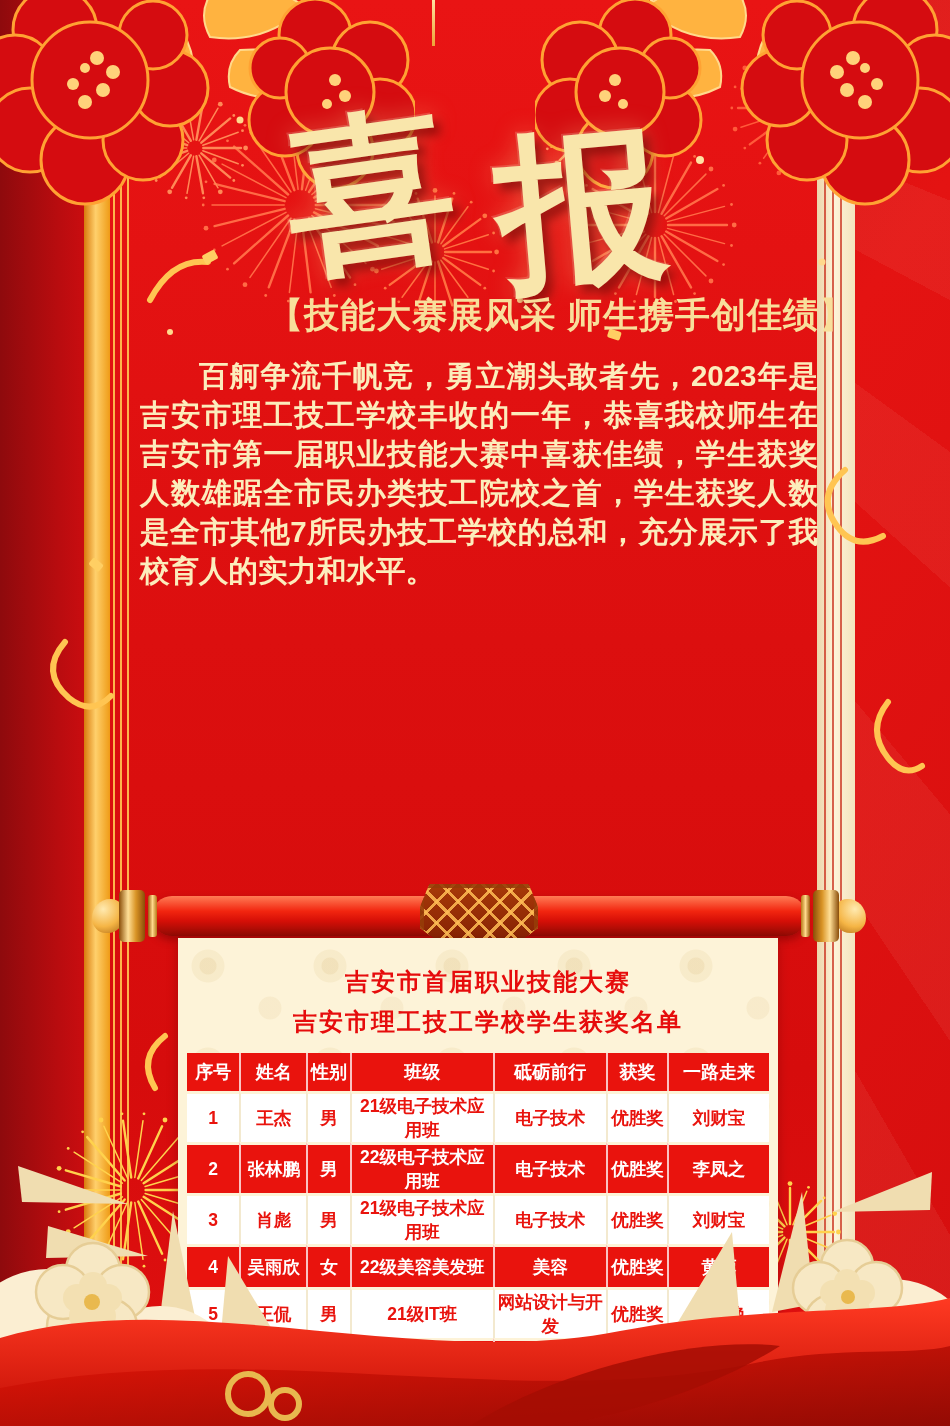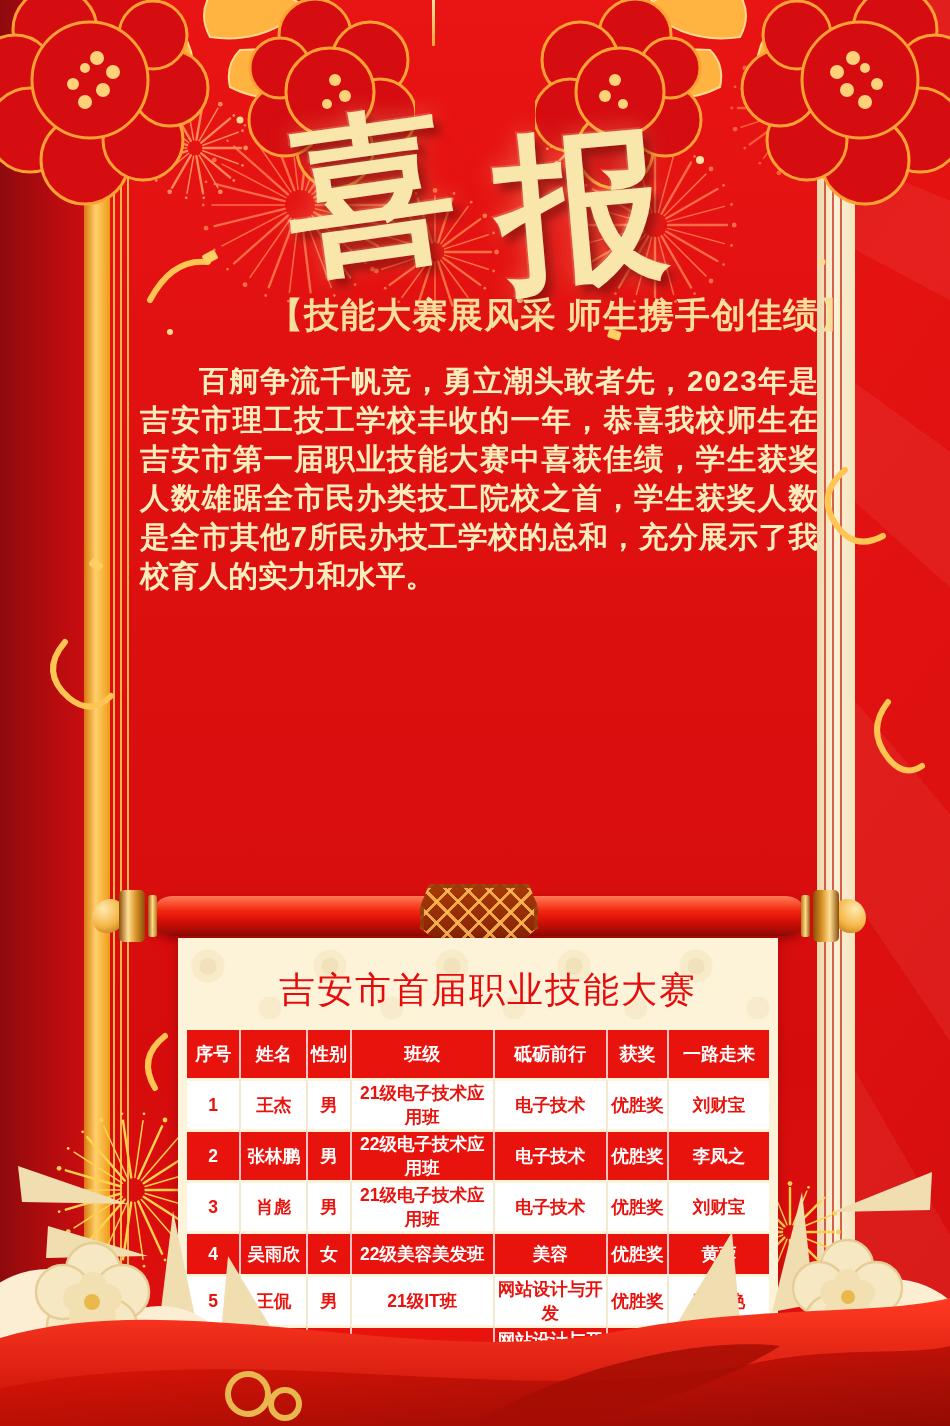"百舸争流千帆竞，勇立潮头敢者先，2023年是吉安市理工技工学校丰收的一年，恭喜我" .bodytext p { font-family: Liberation Mono, monospace -> none; margin: 12px 0 9px 0 -> 4px 0 9px 0 }
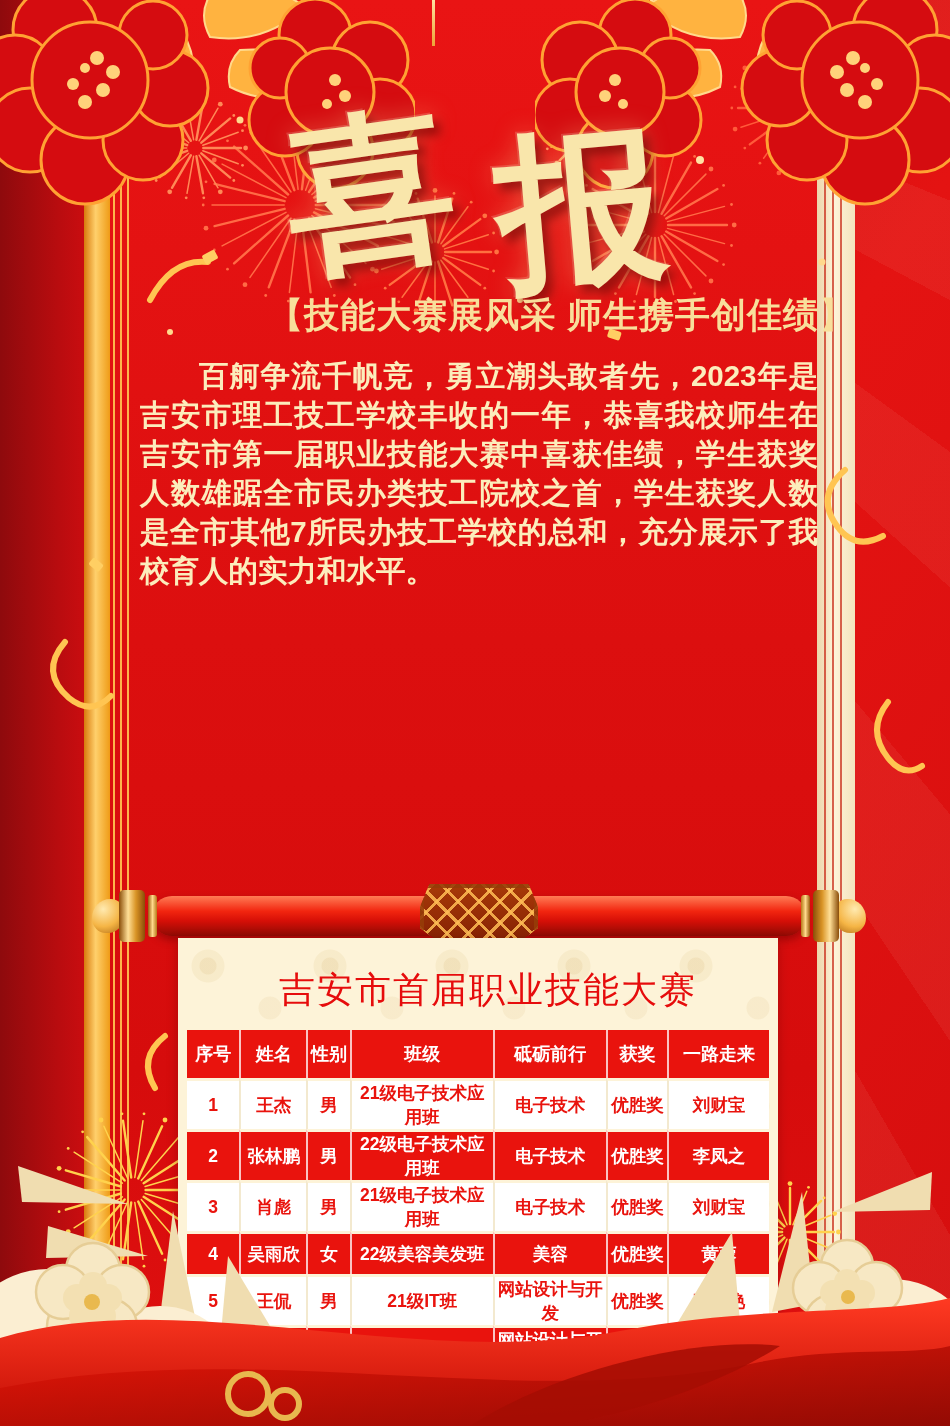"吉安市首届职业技能大赛" .paper-title { font-size: 36px -> 24px; font-weight: 400 -> 700 }
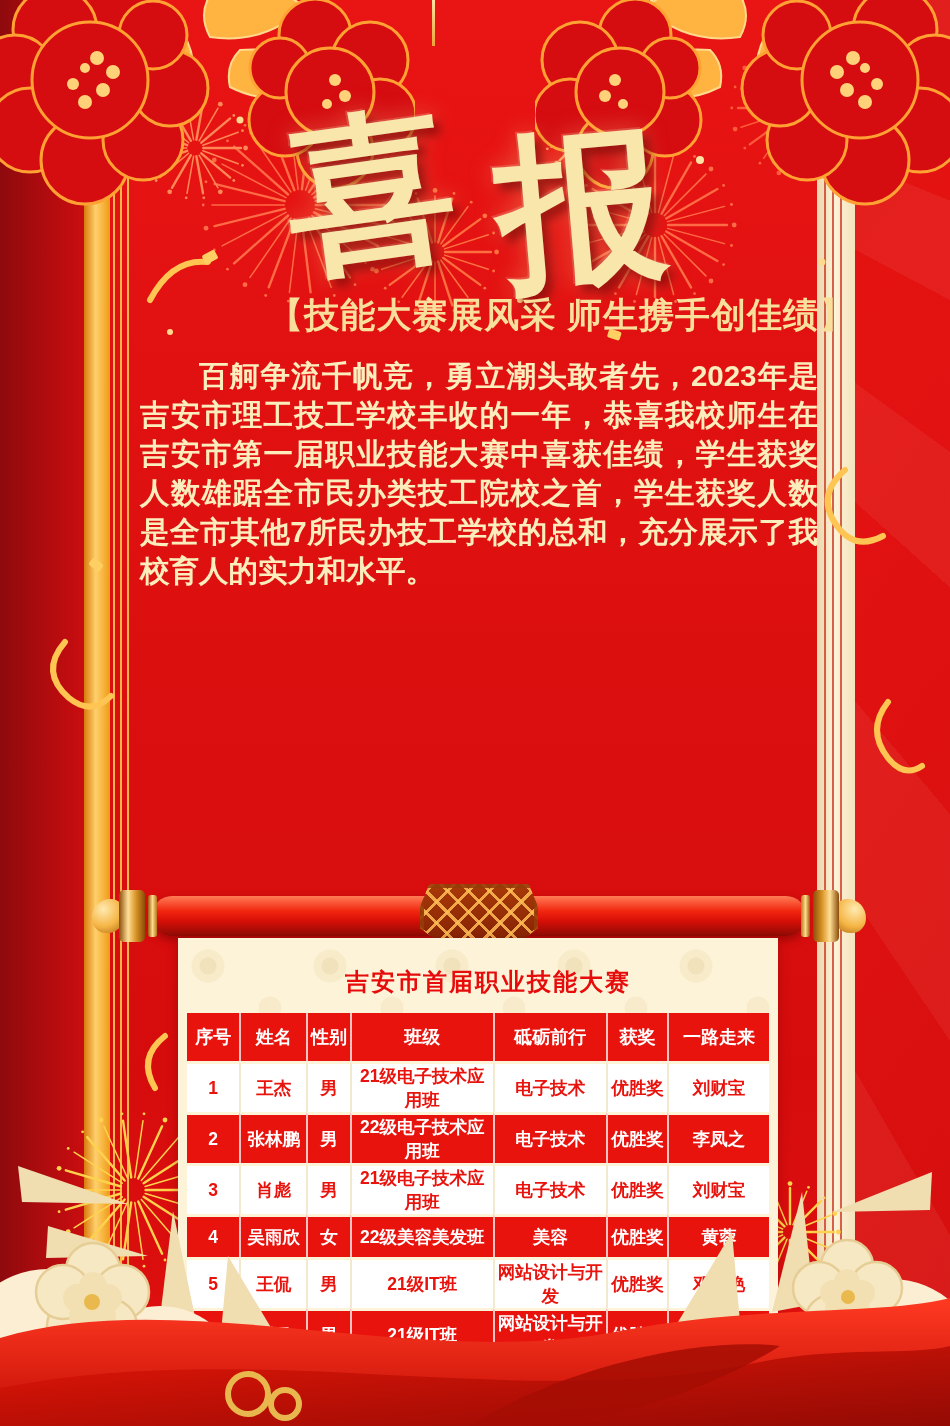"吉安市理工技工学校学生获奖名单" div.paper-title { html: none -> <div>吉安市理工技工学校学生获奖名单</div> }
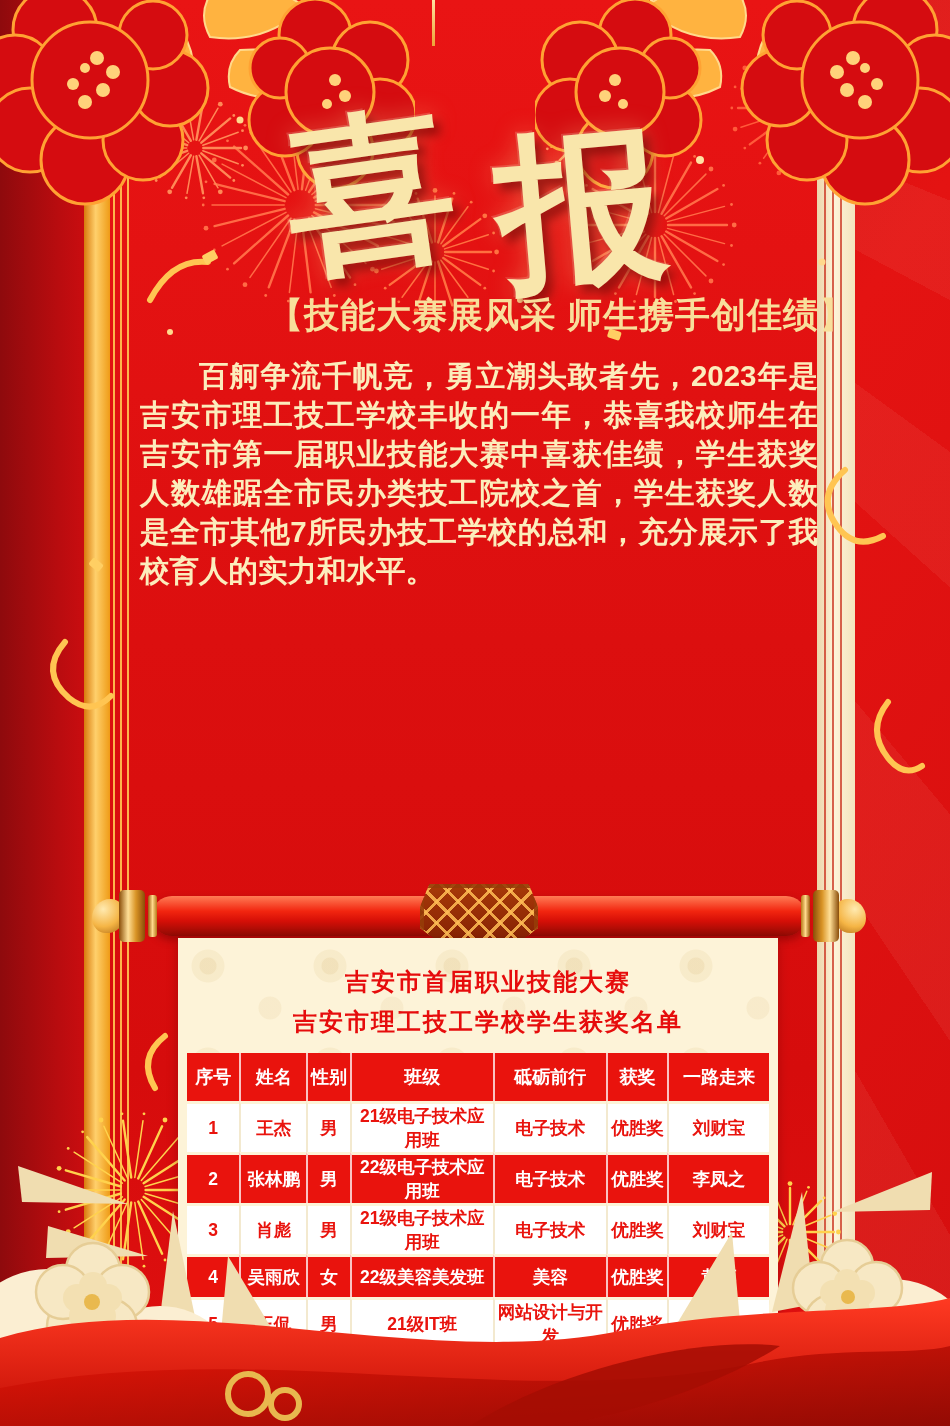"序号" .awards th { height: 48px -> 38px }
